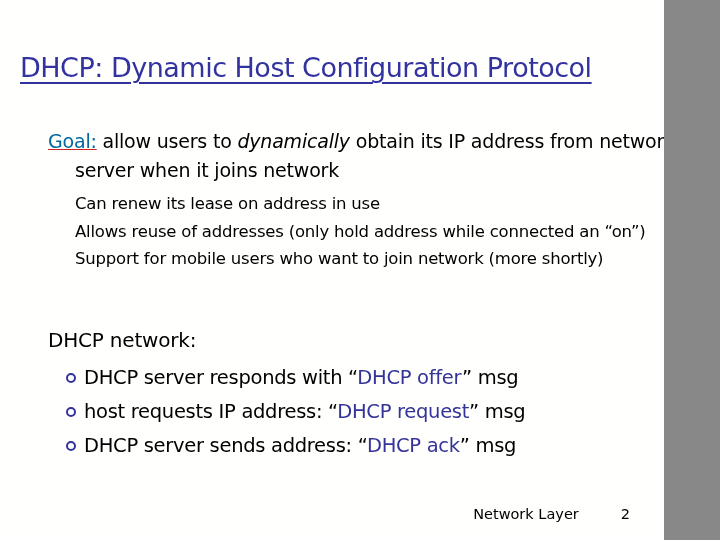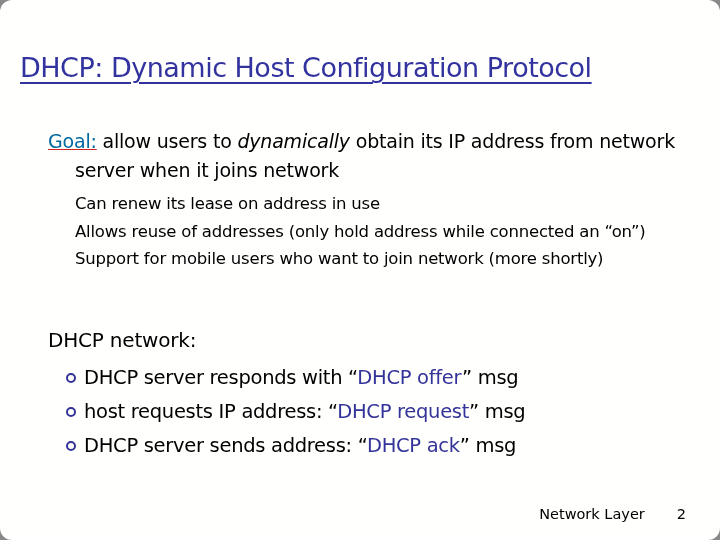"DHCP: Dynamic Host Configuration" .slide { border-radius: 12px -> none; width: 720px -> 664px }
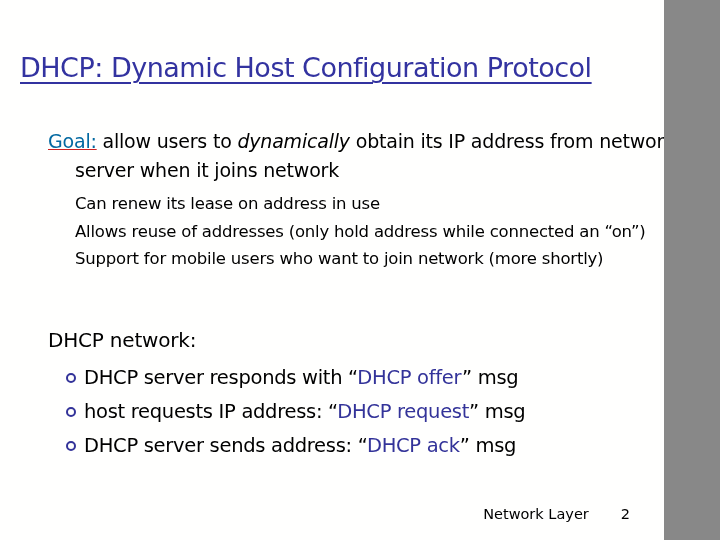"Network Layer" .footer { gap: 32px -> 42px }
